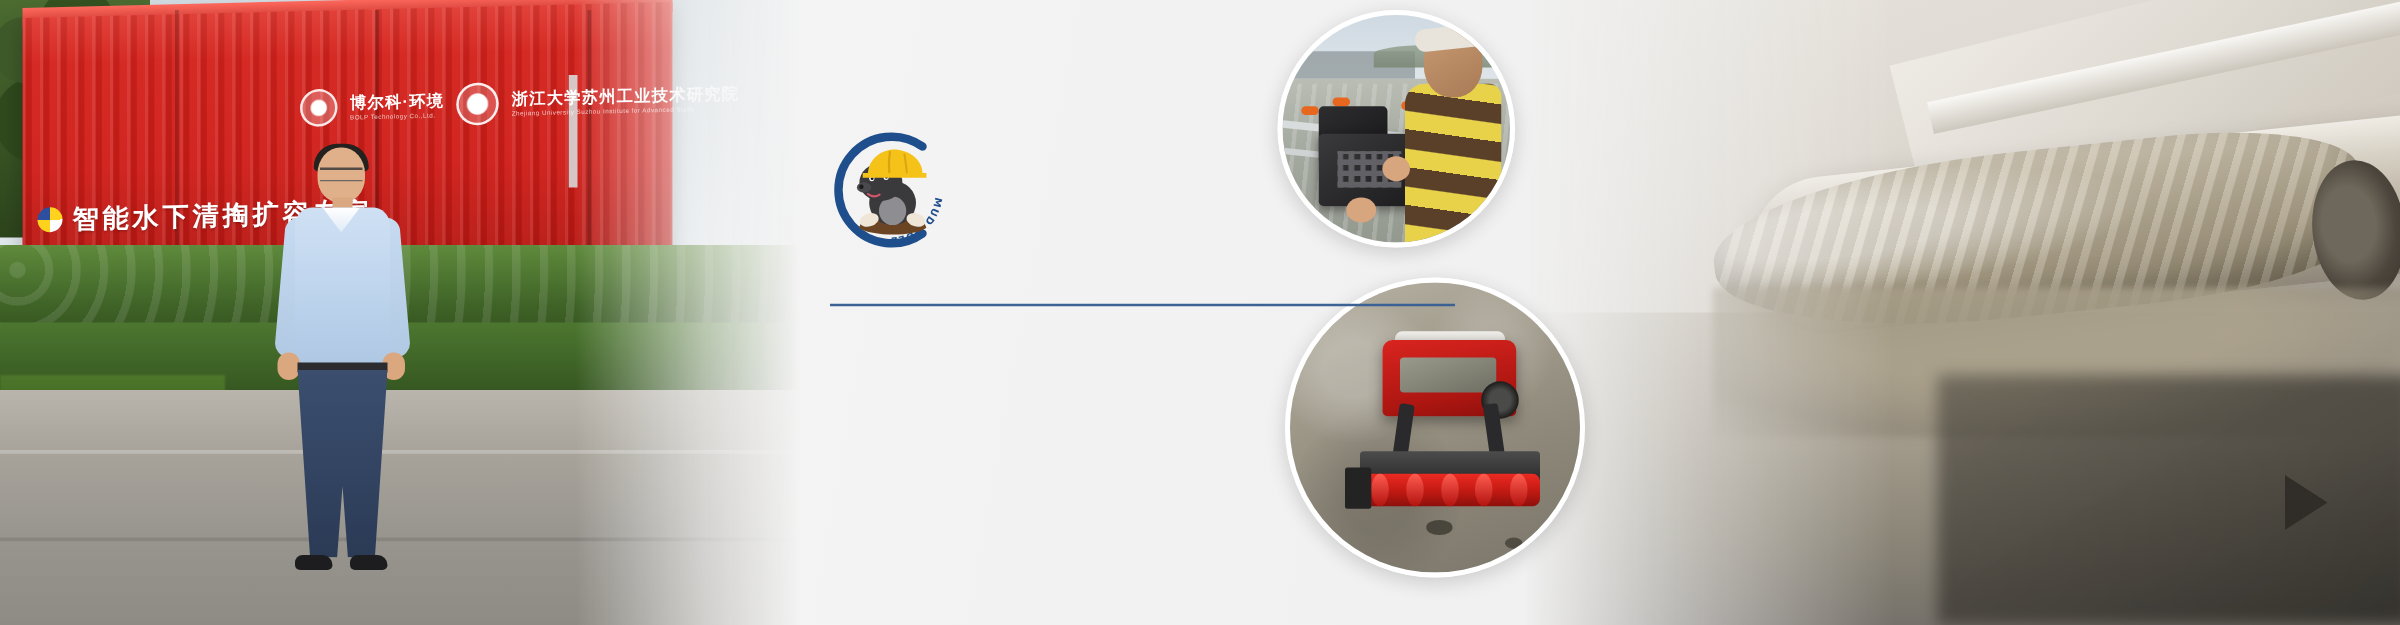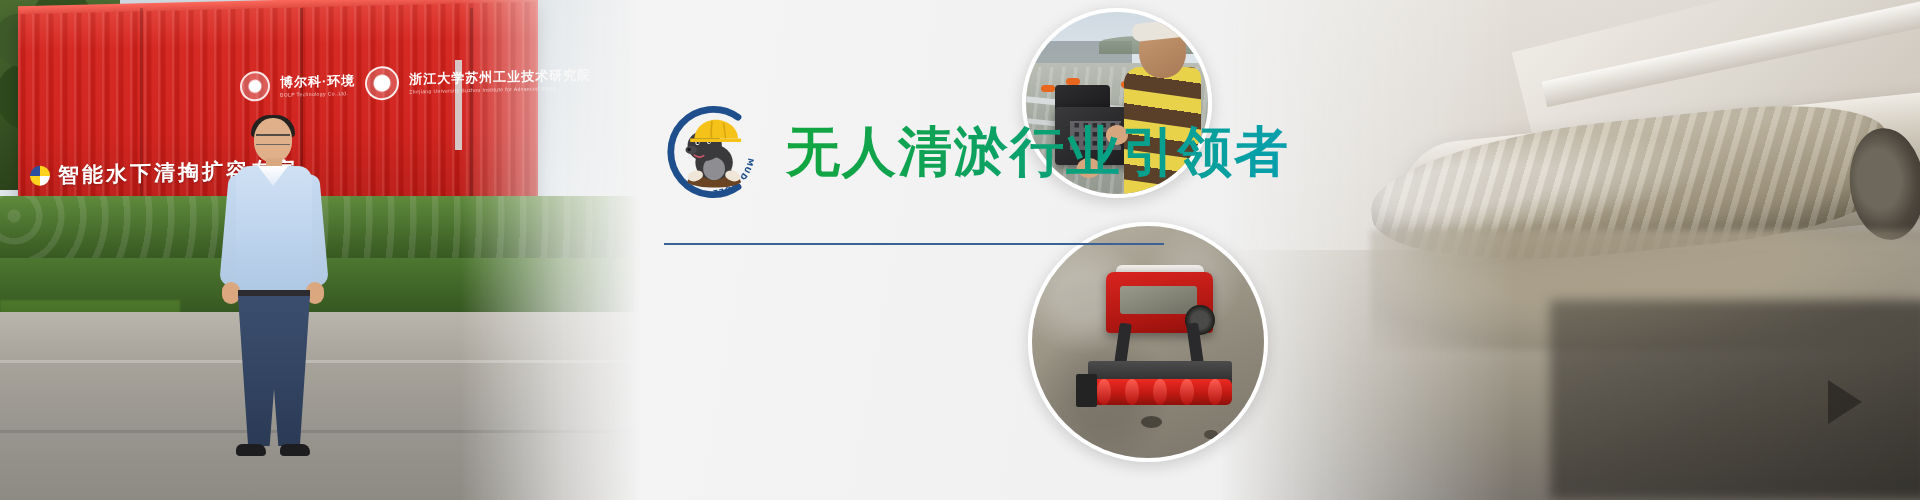"无人清淤行业引领者" div.headline { html: <div>无人清淤行业引领者</div> -> none }
